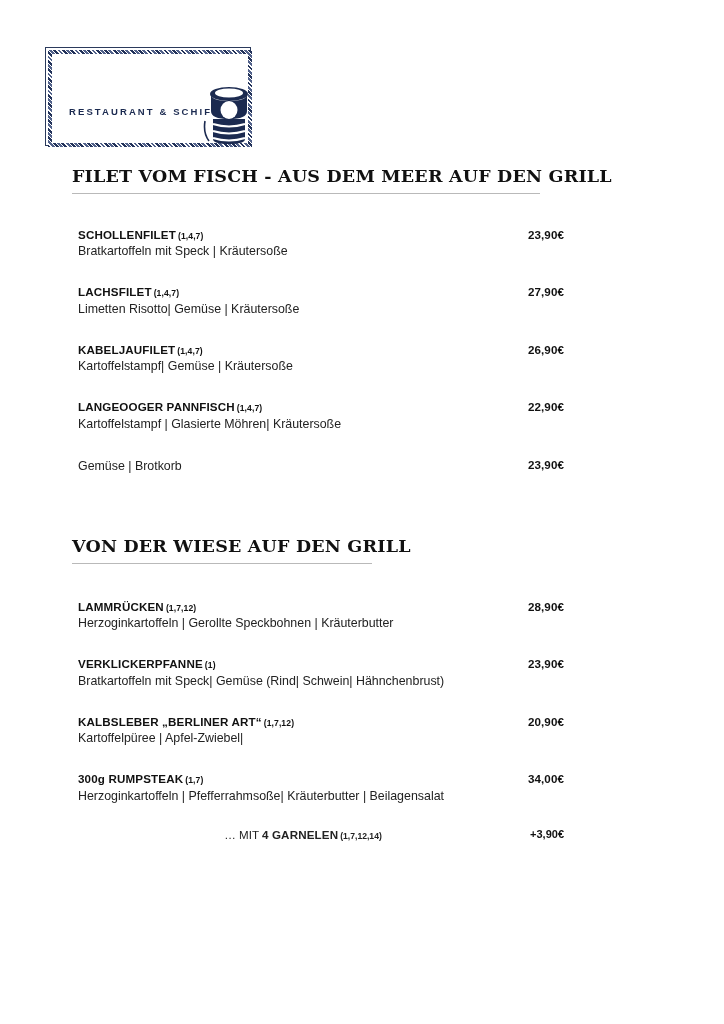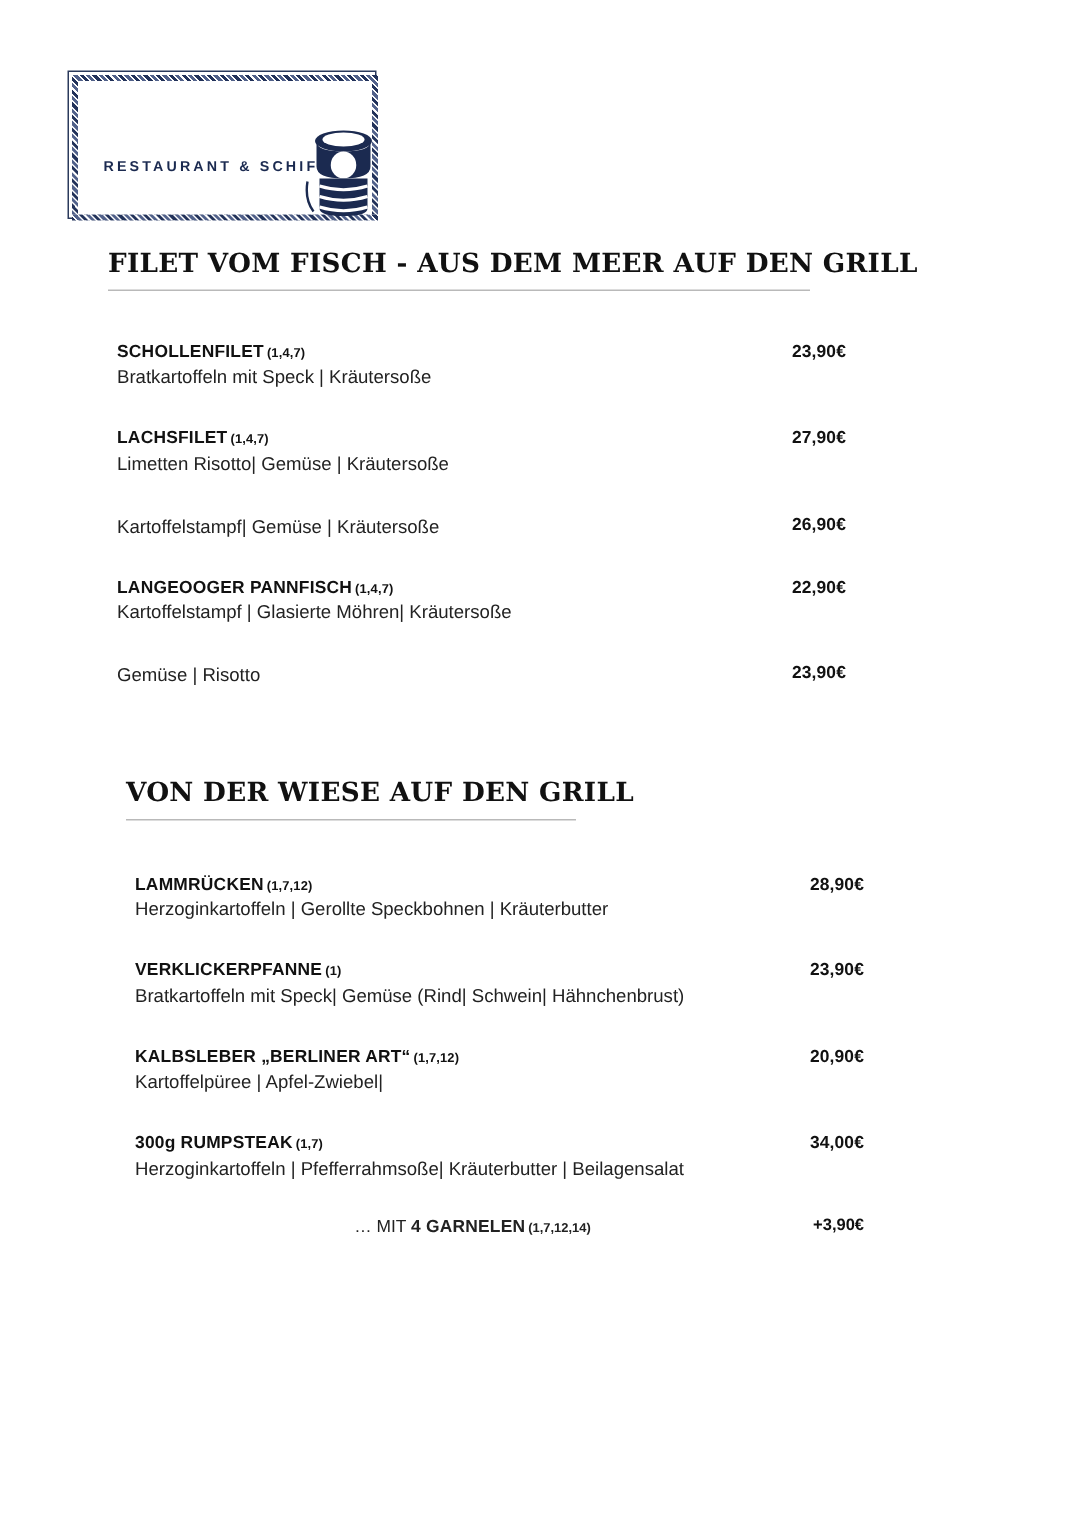"KABELJAUFILET (1,4,7)" span.item-head { html: none -> <span> <span>KABELJAUFILET</span><span>(1,4,7)</span> </span> }
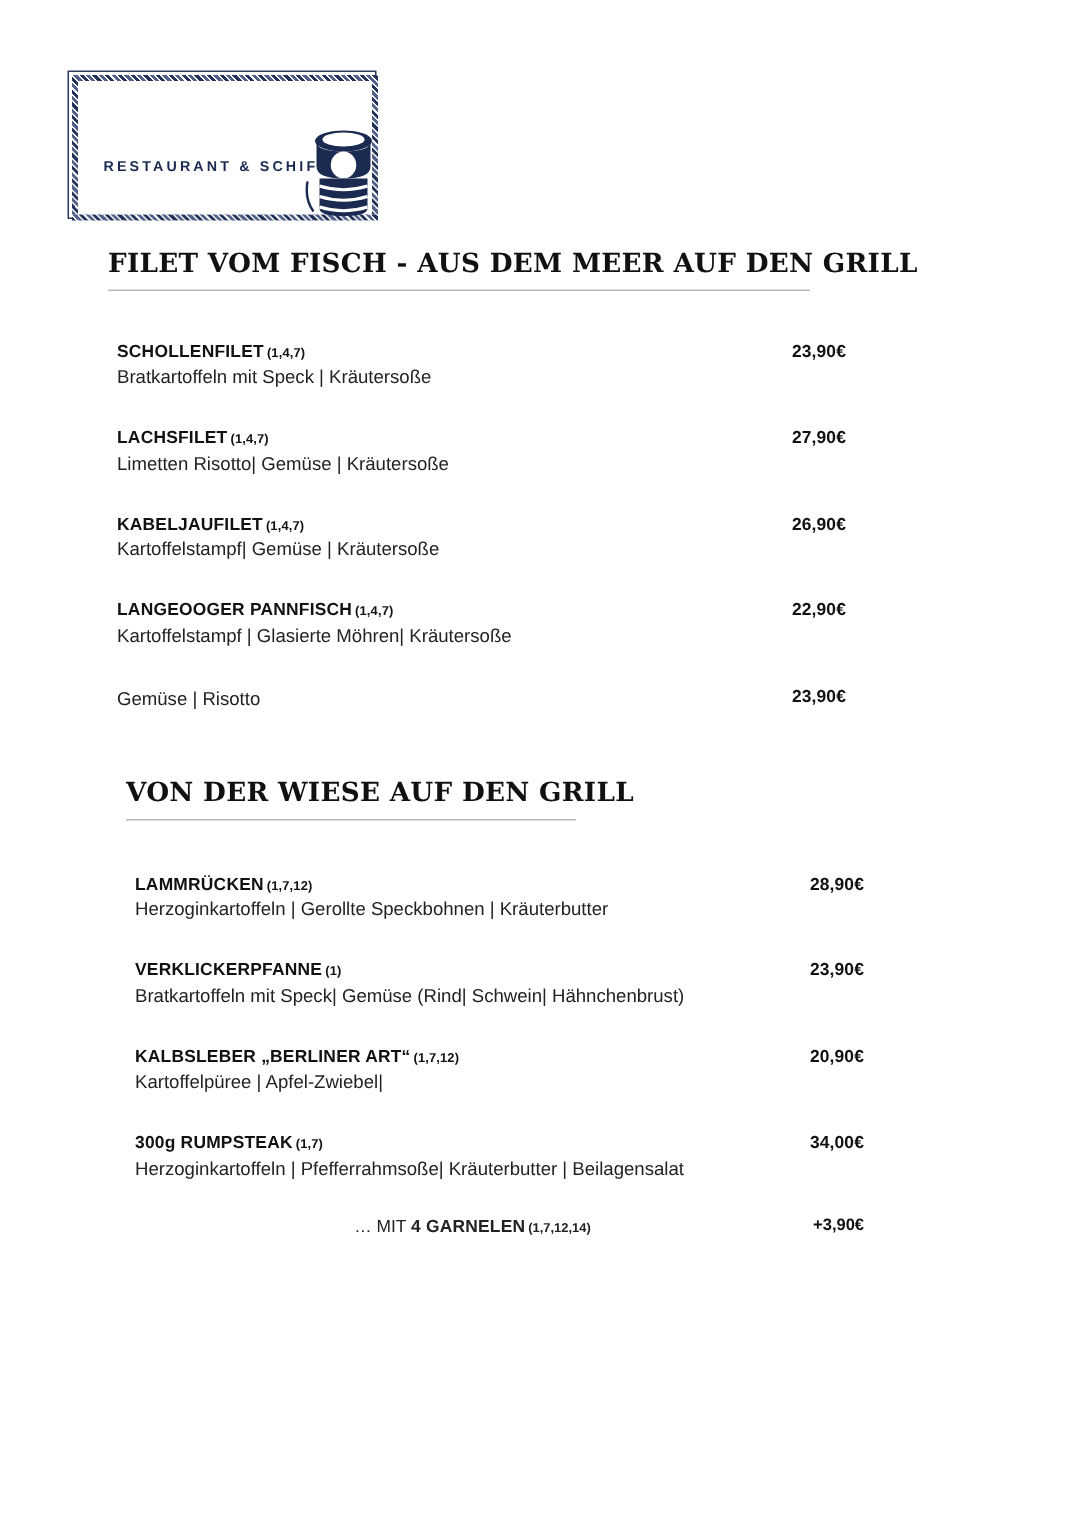"Gemüse | Risotto" span.item-desc { text: Risotto -> Brotkorb }
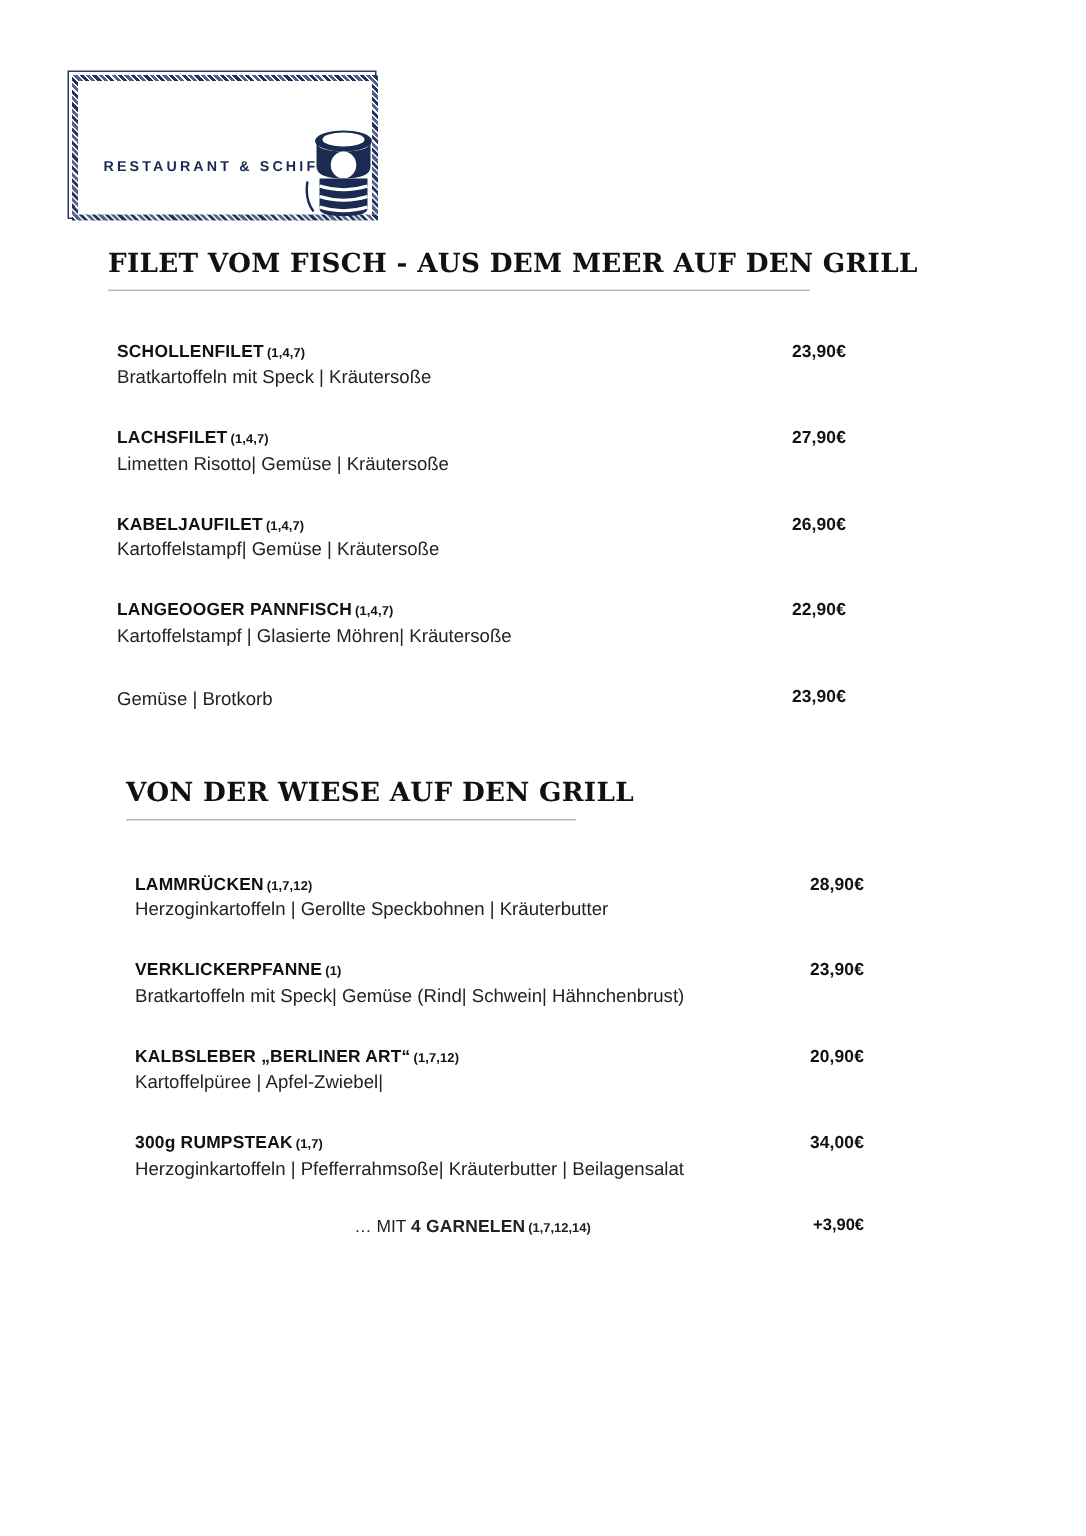"VON DER WIESE AUF DEN" div.section { padding-left: 12px -> none; top: 519px -> 536px }
